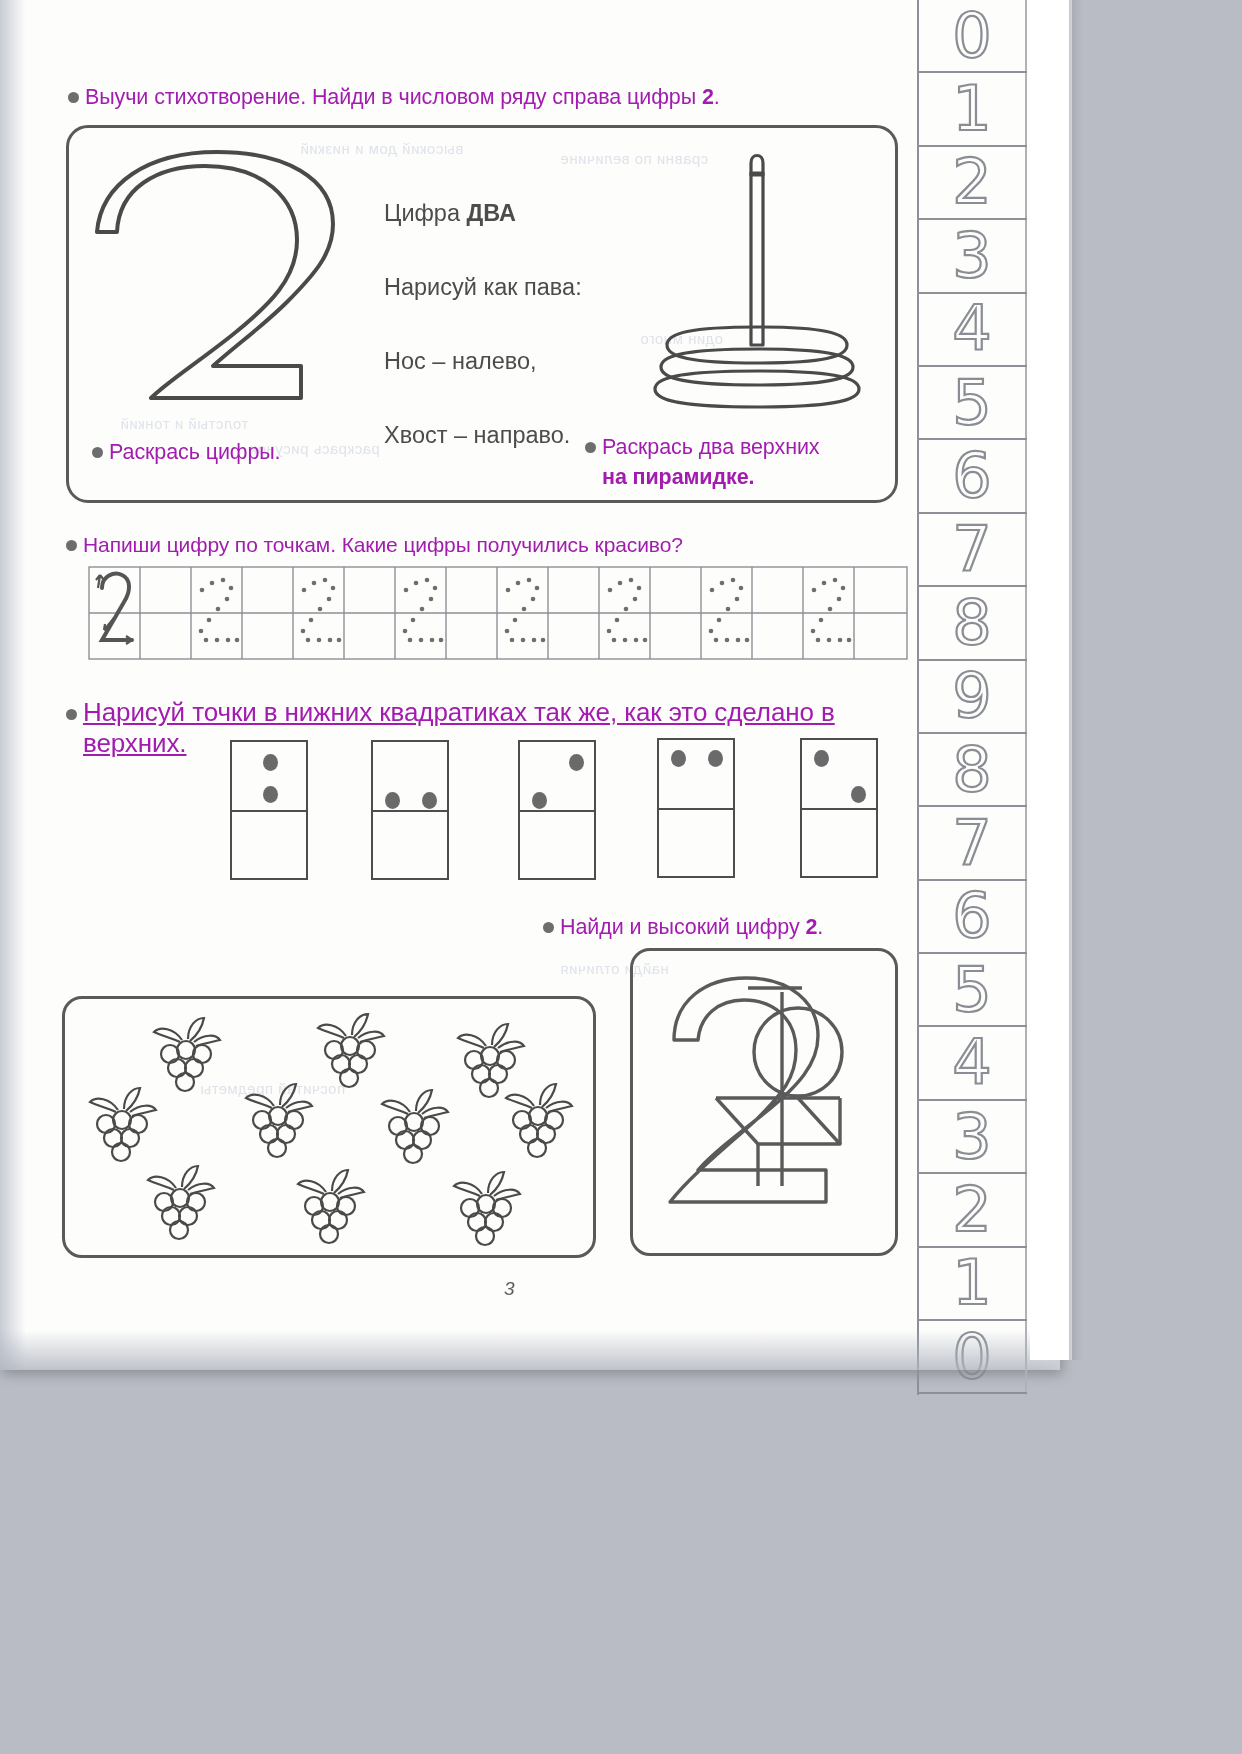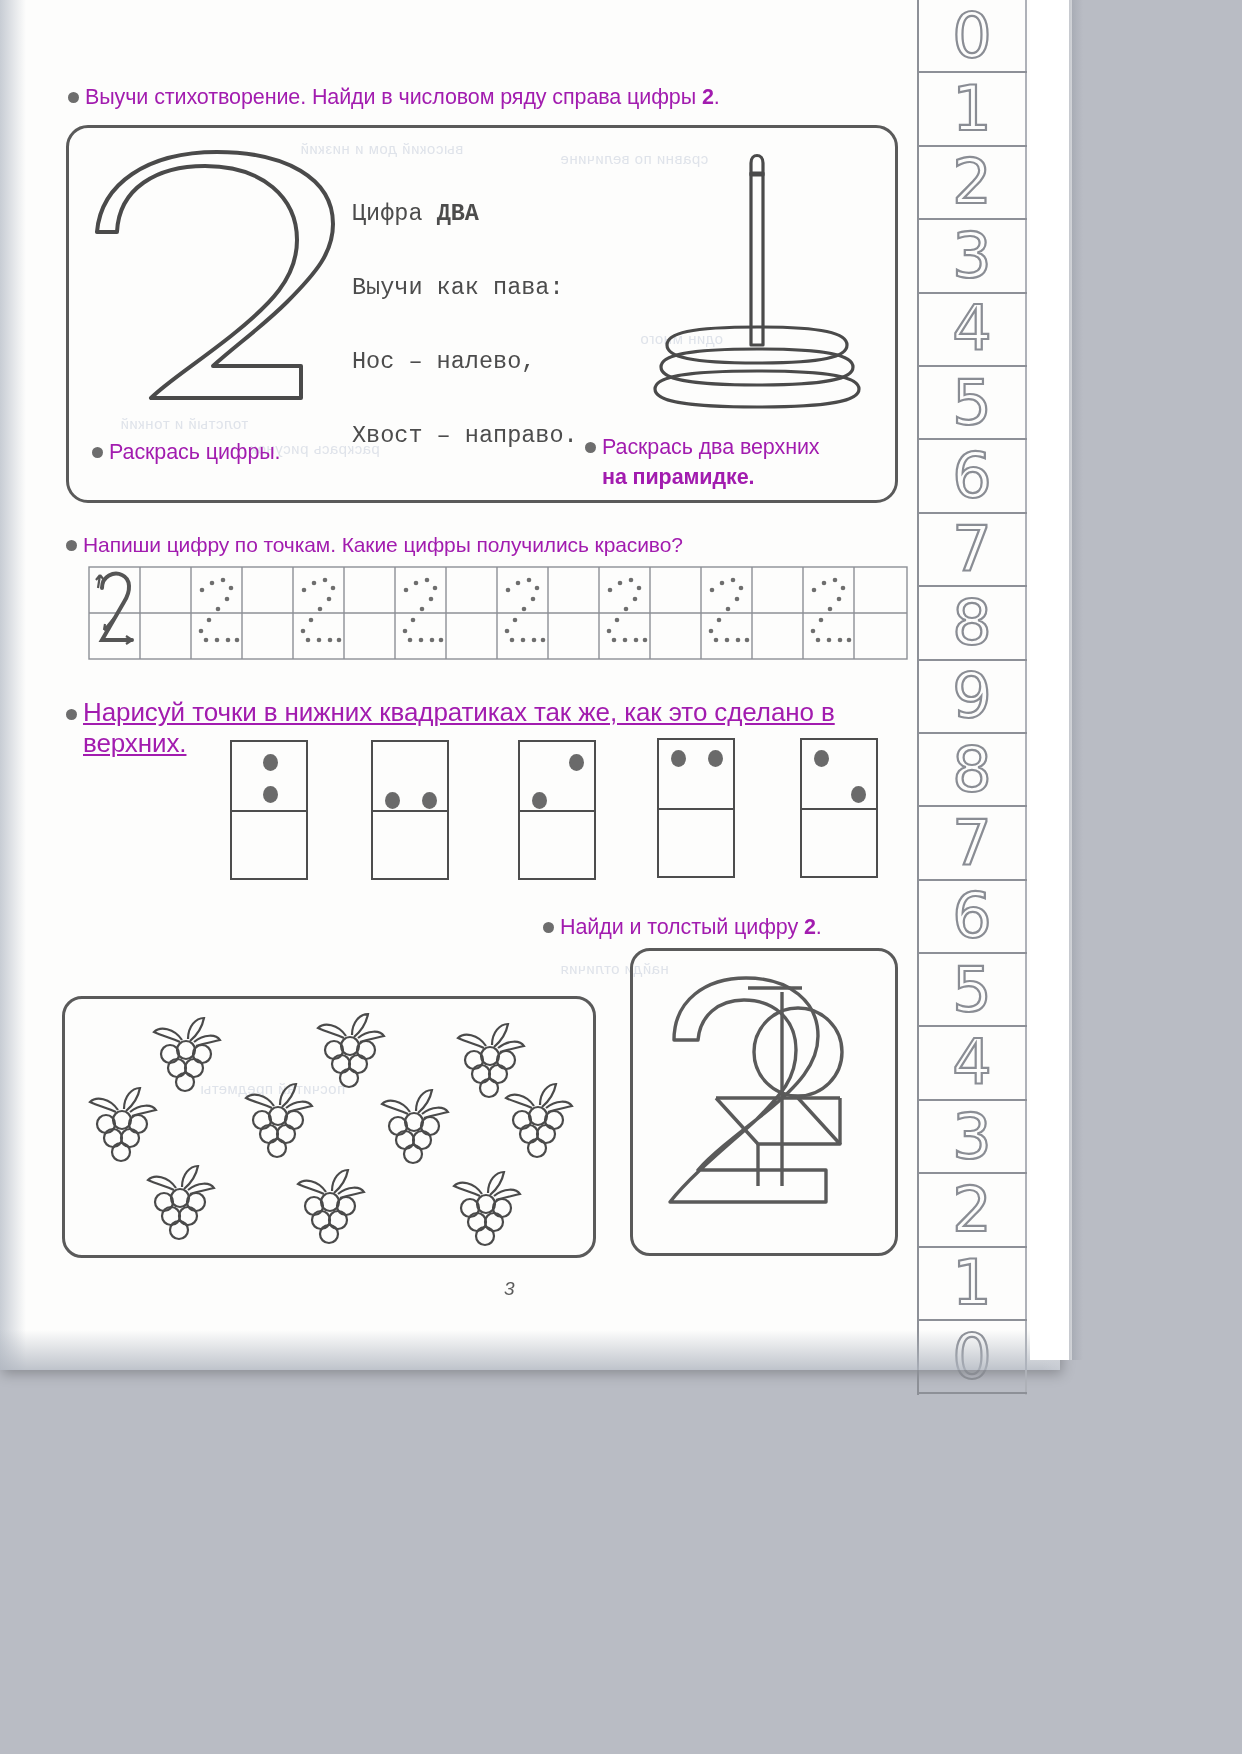"Цифра ДВА" div.poem { font-family: Liberation Mono, monospace -> none; left: 352px -> 384px }
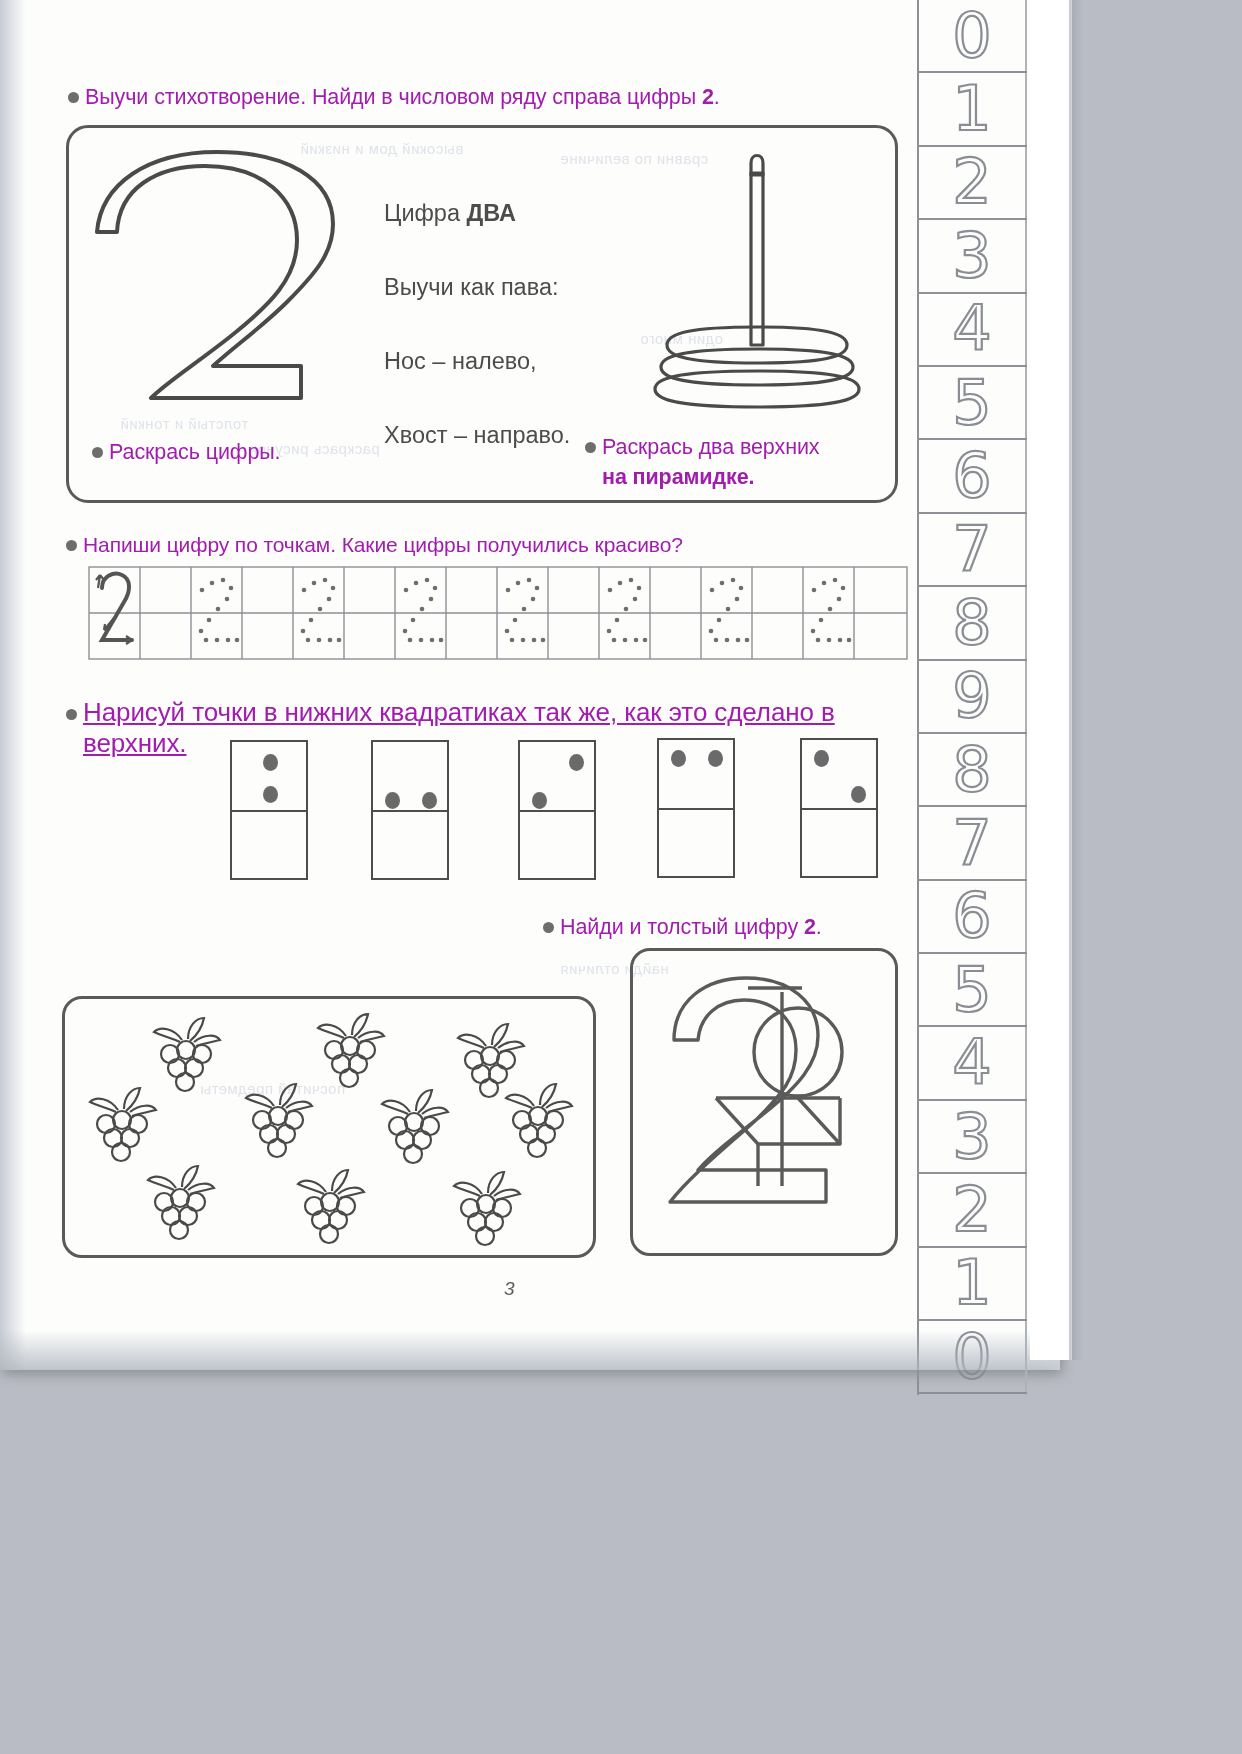"Выучи как пава:" div { text: Выучи -> Нарисуй }
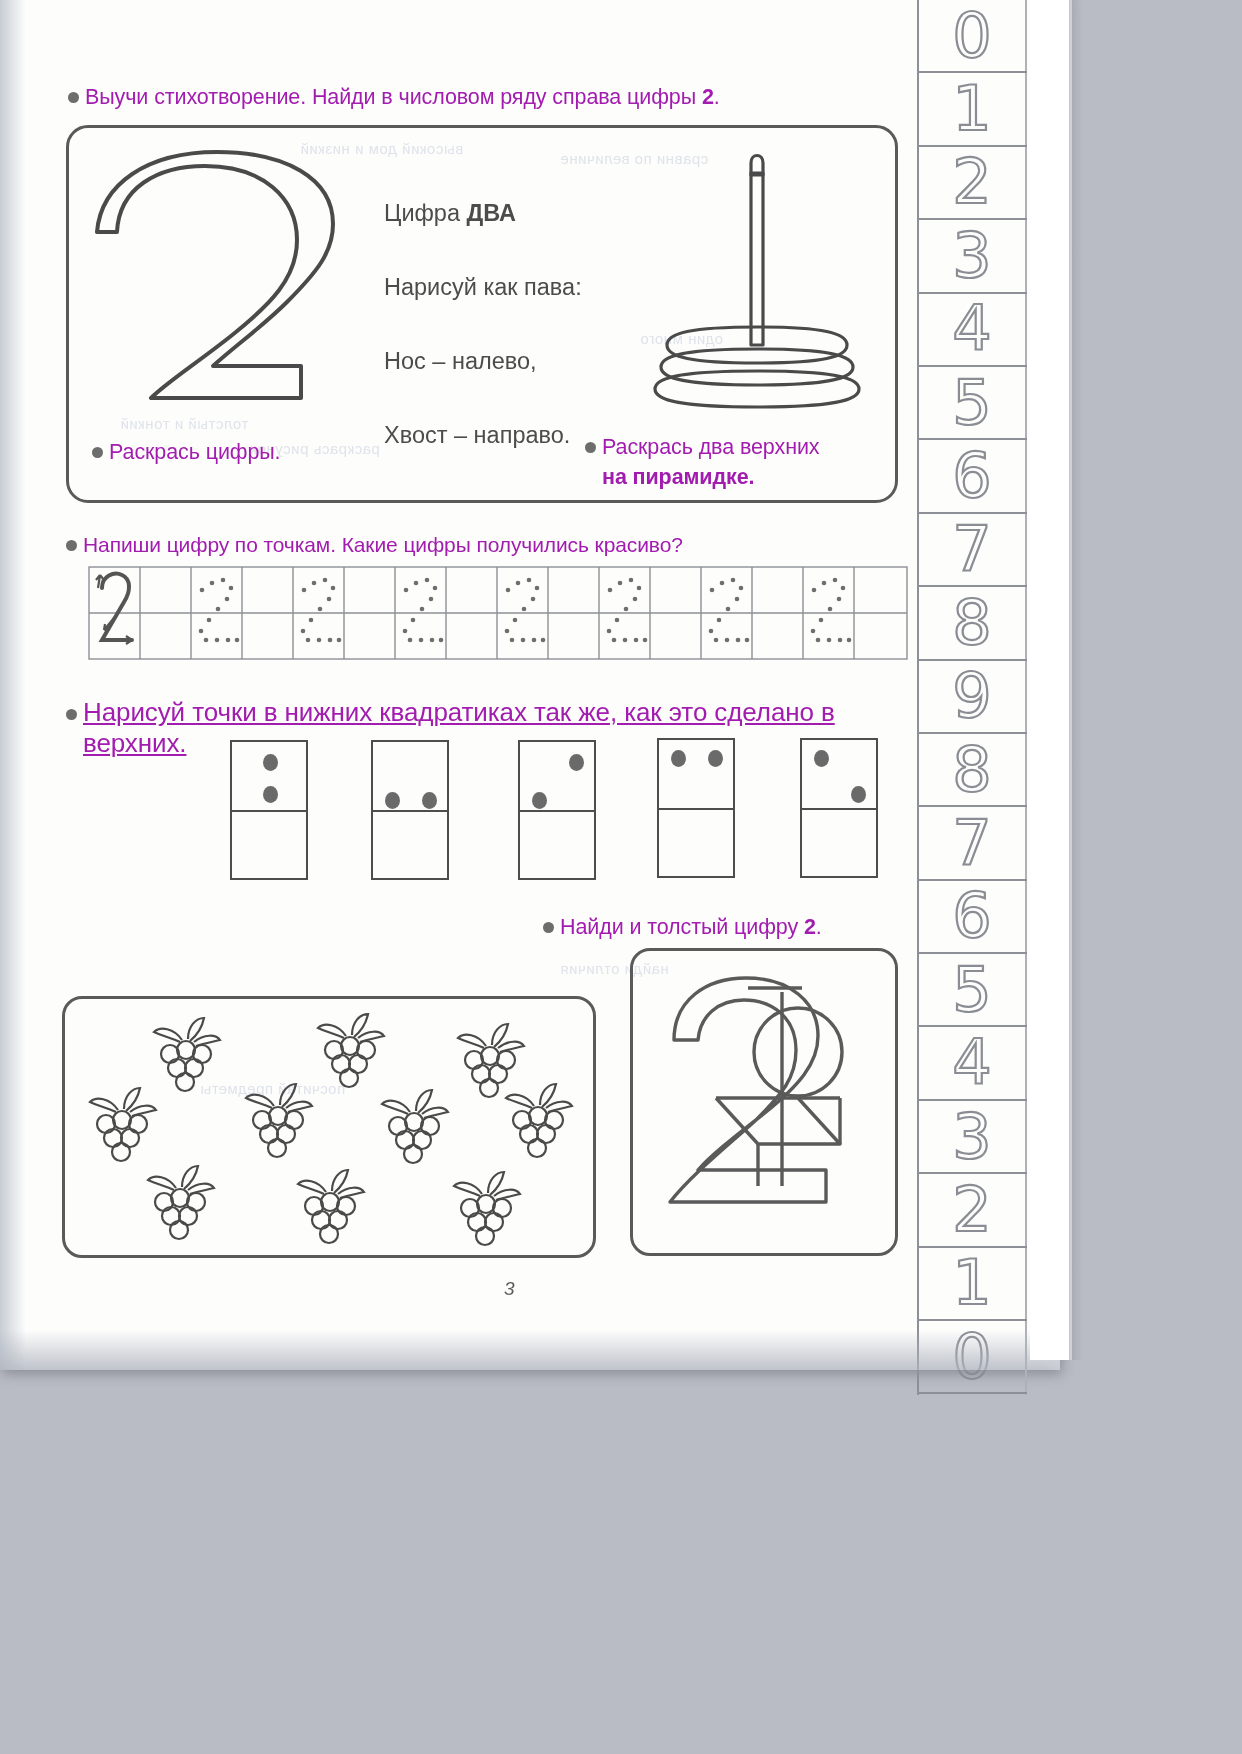"Найди и толстый цифру" span { text: толстый -> высокий }
